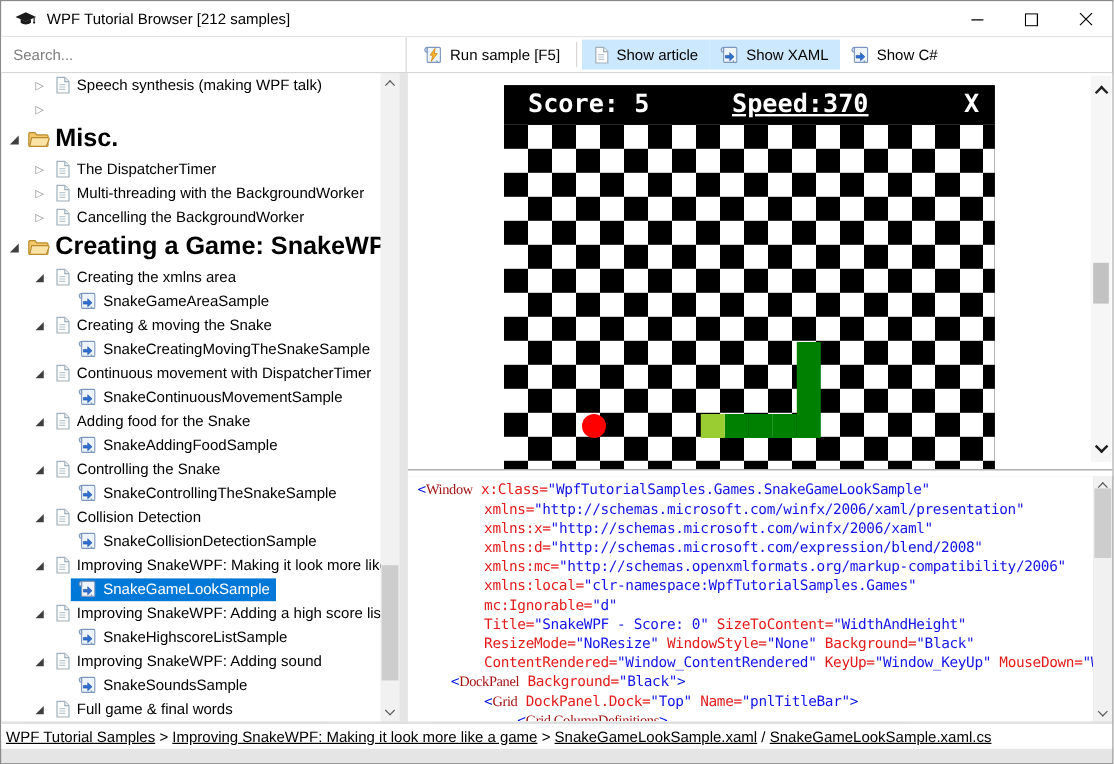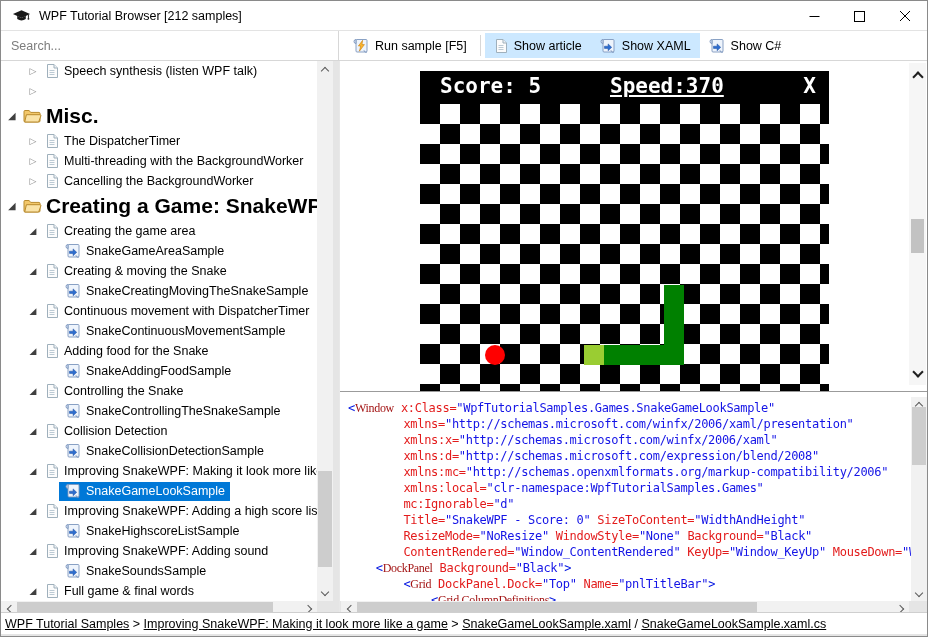"Speech synthesis (listen WPF talk)" span { text: listen -> making }
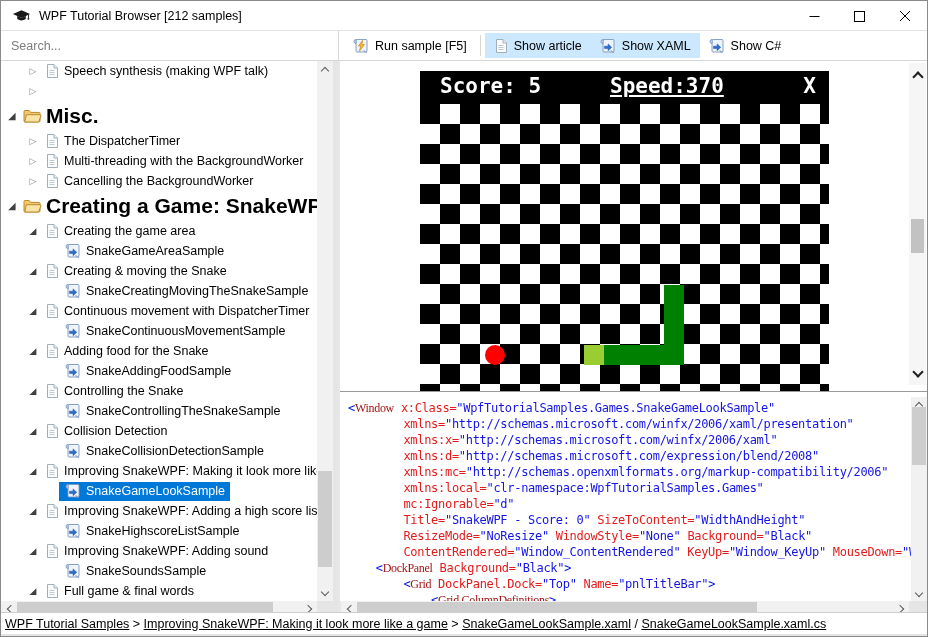"Creating the game area" span { text: game -> xmlns }
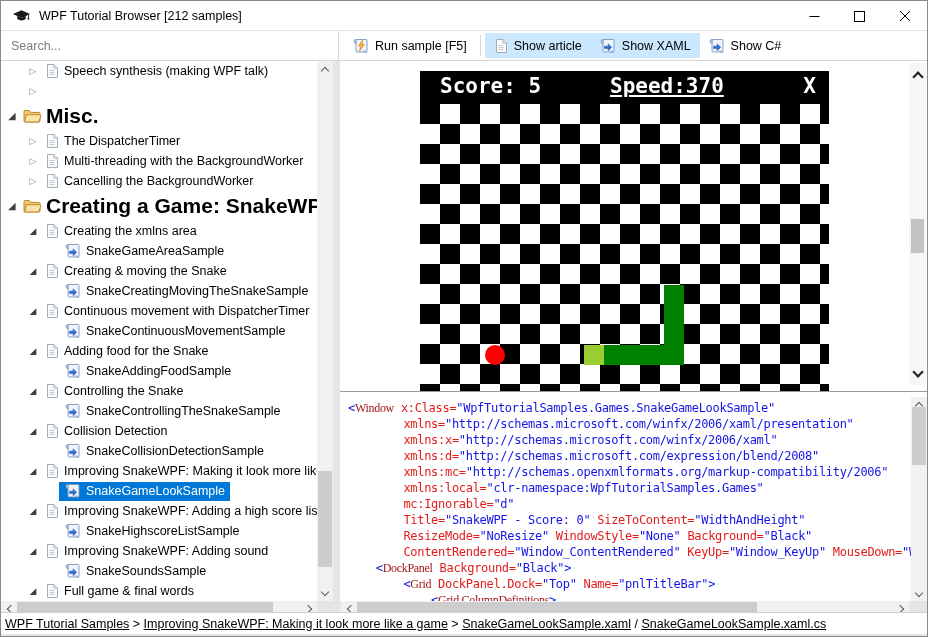"WPF Tutorial Samples" .statusbar { bottom: 2px -> 12px }
